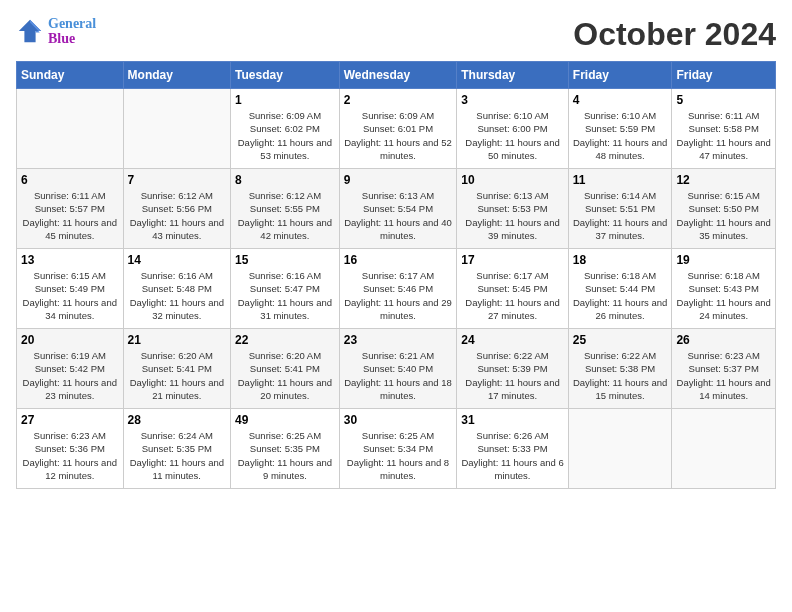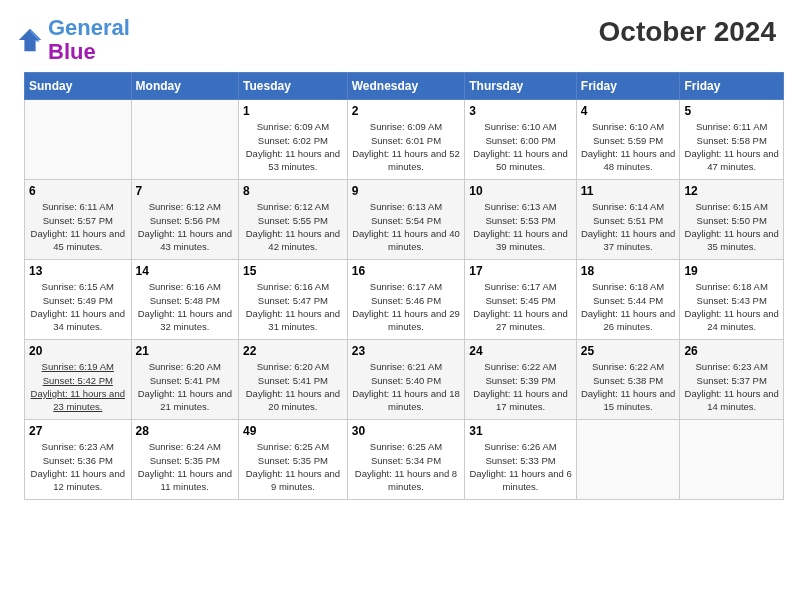"General" .logo-text { font-family: none -> Liberation Serif, serif; font-size: 22px -> 14px }
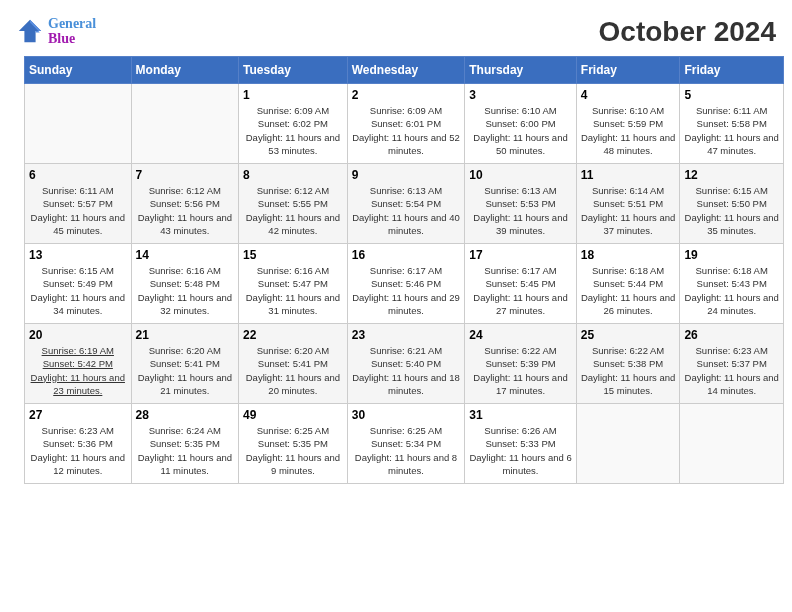"October 2024" .month-title { font-size: 28px -> 32px }
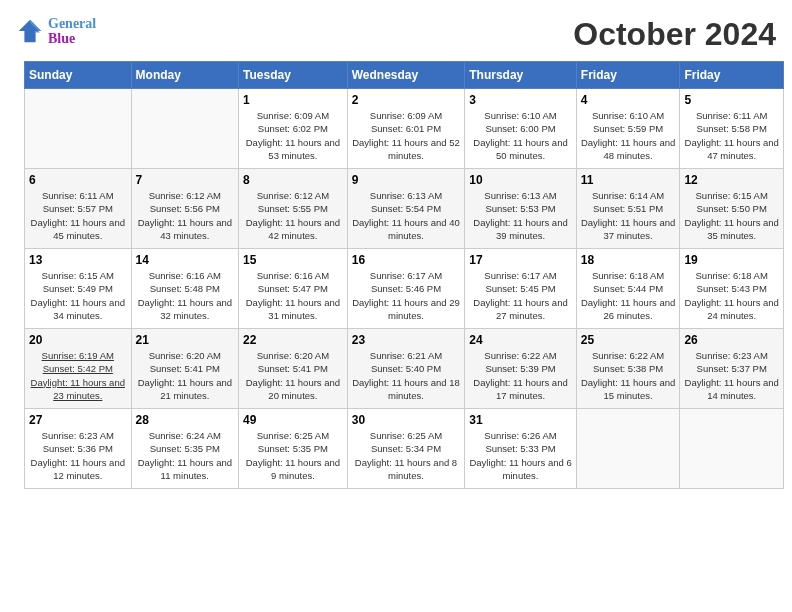"Sunday" table { margin-left: 8px -> none }
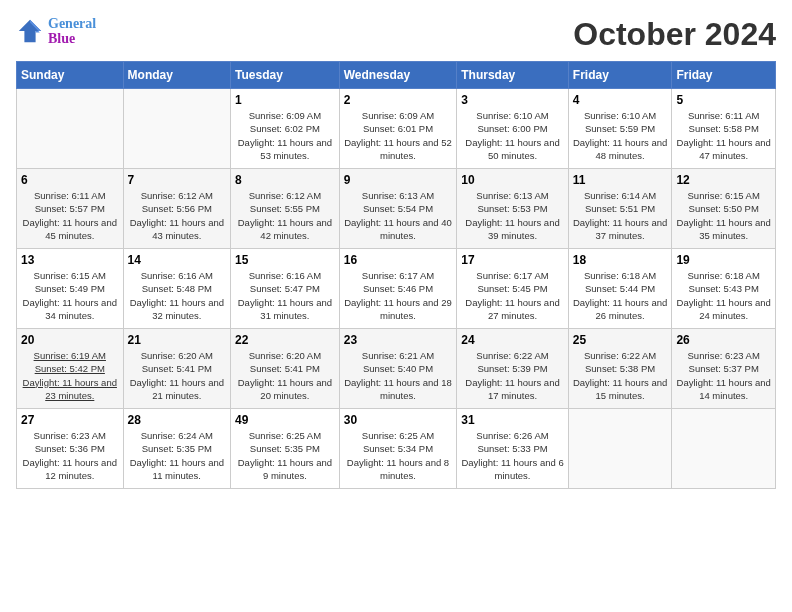"Sunrise: 6:19 AM" div.day-info { text-decoration: underline -> none }
